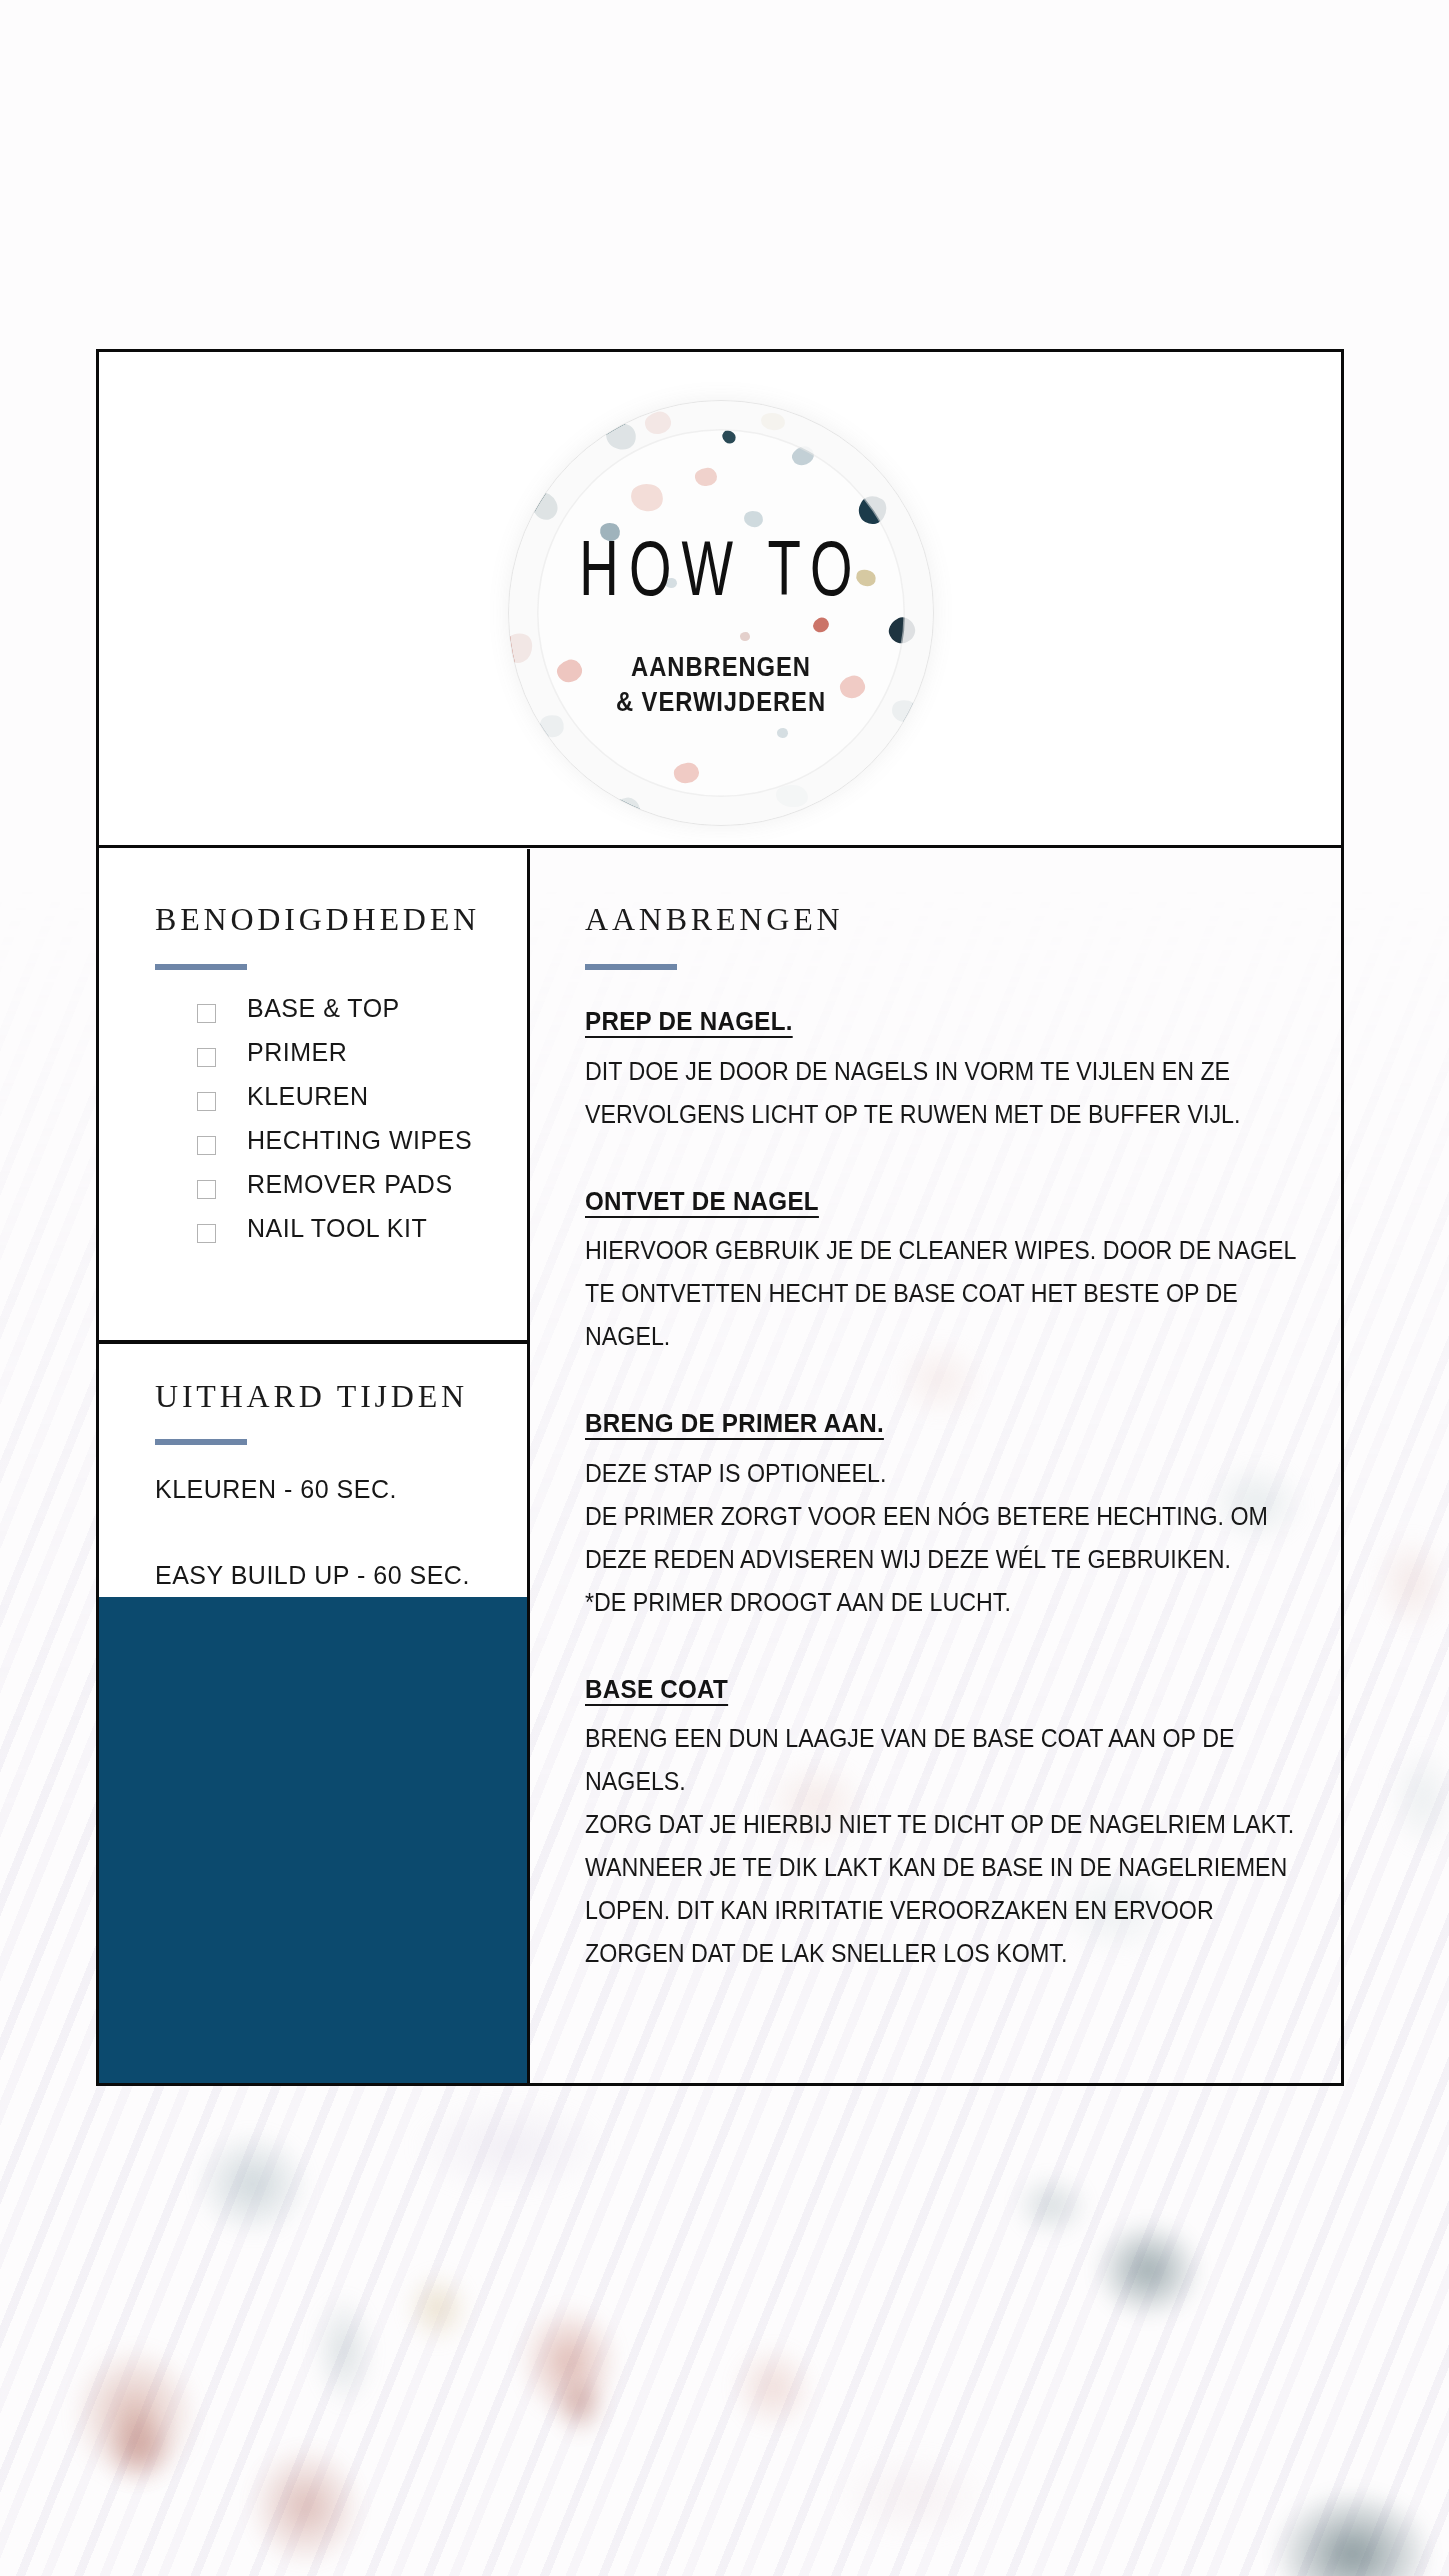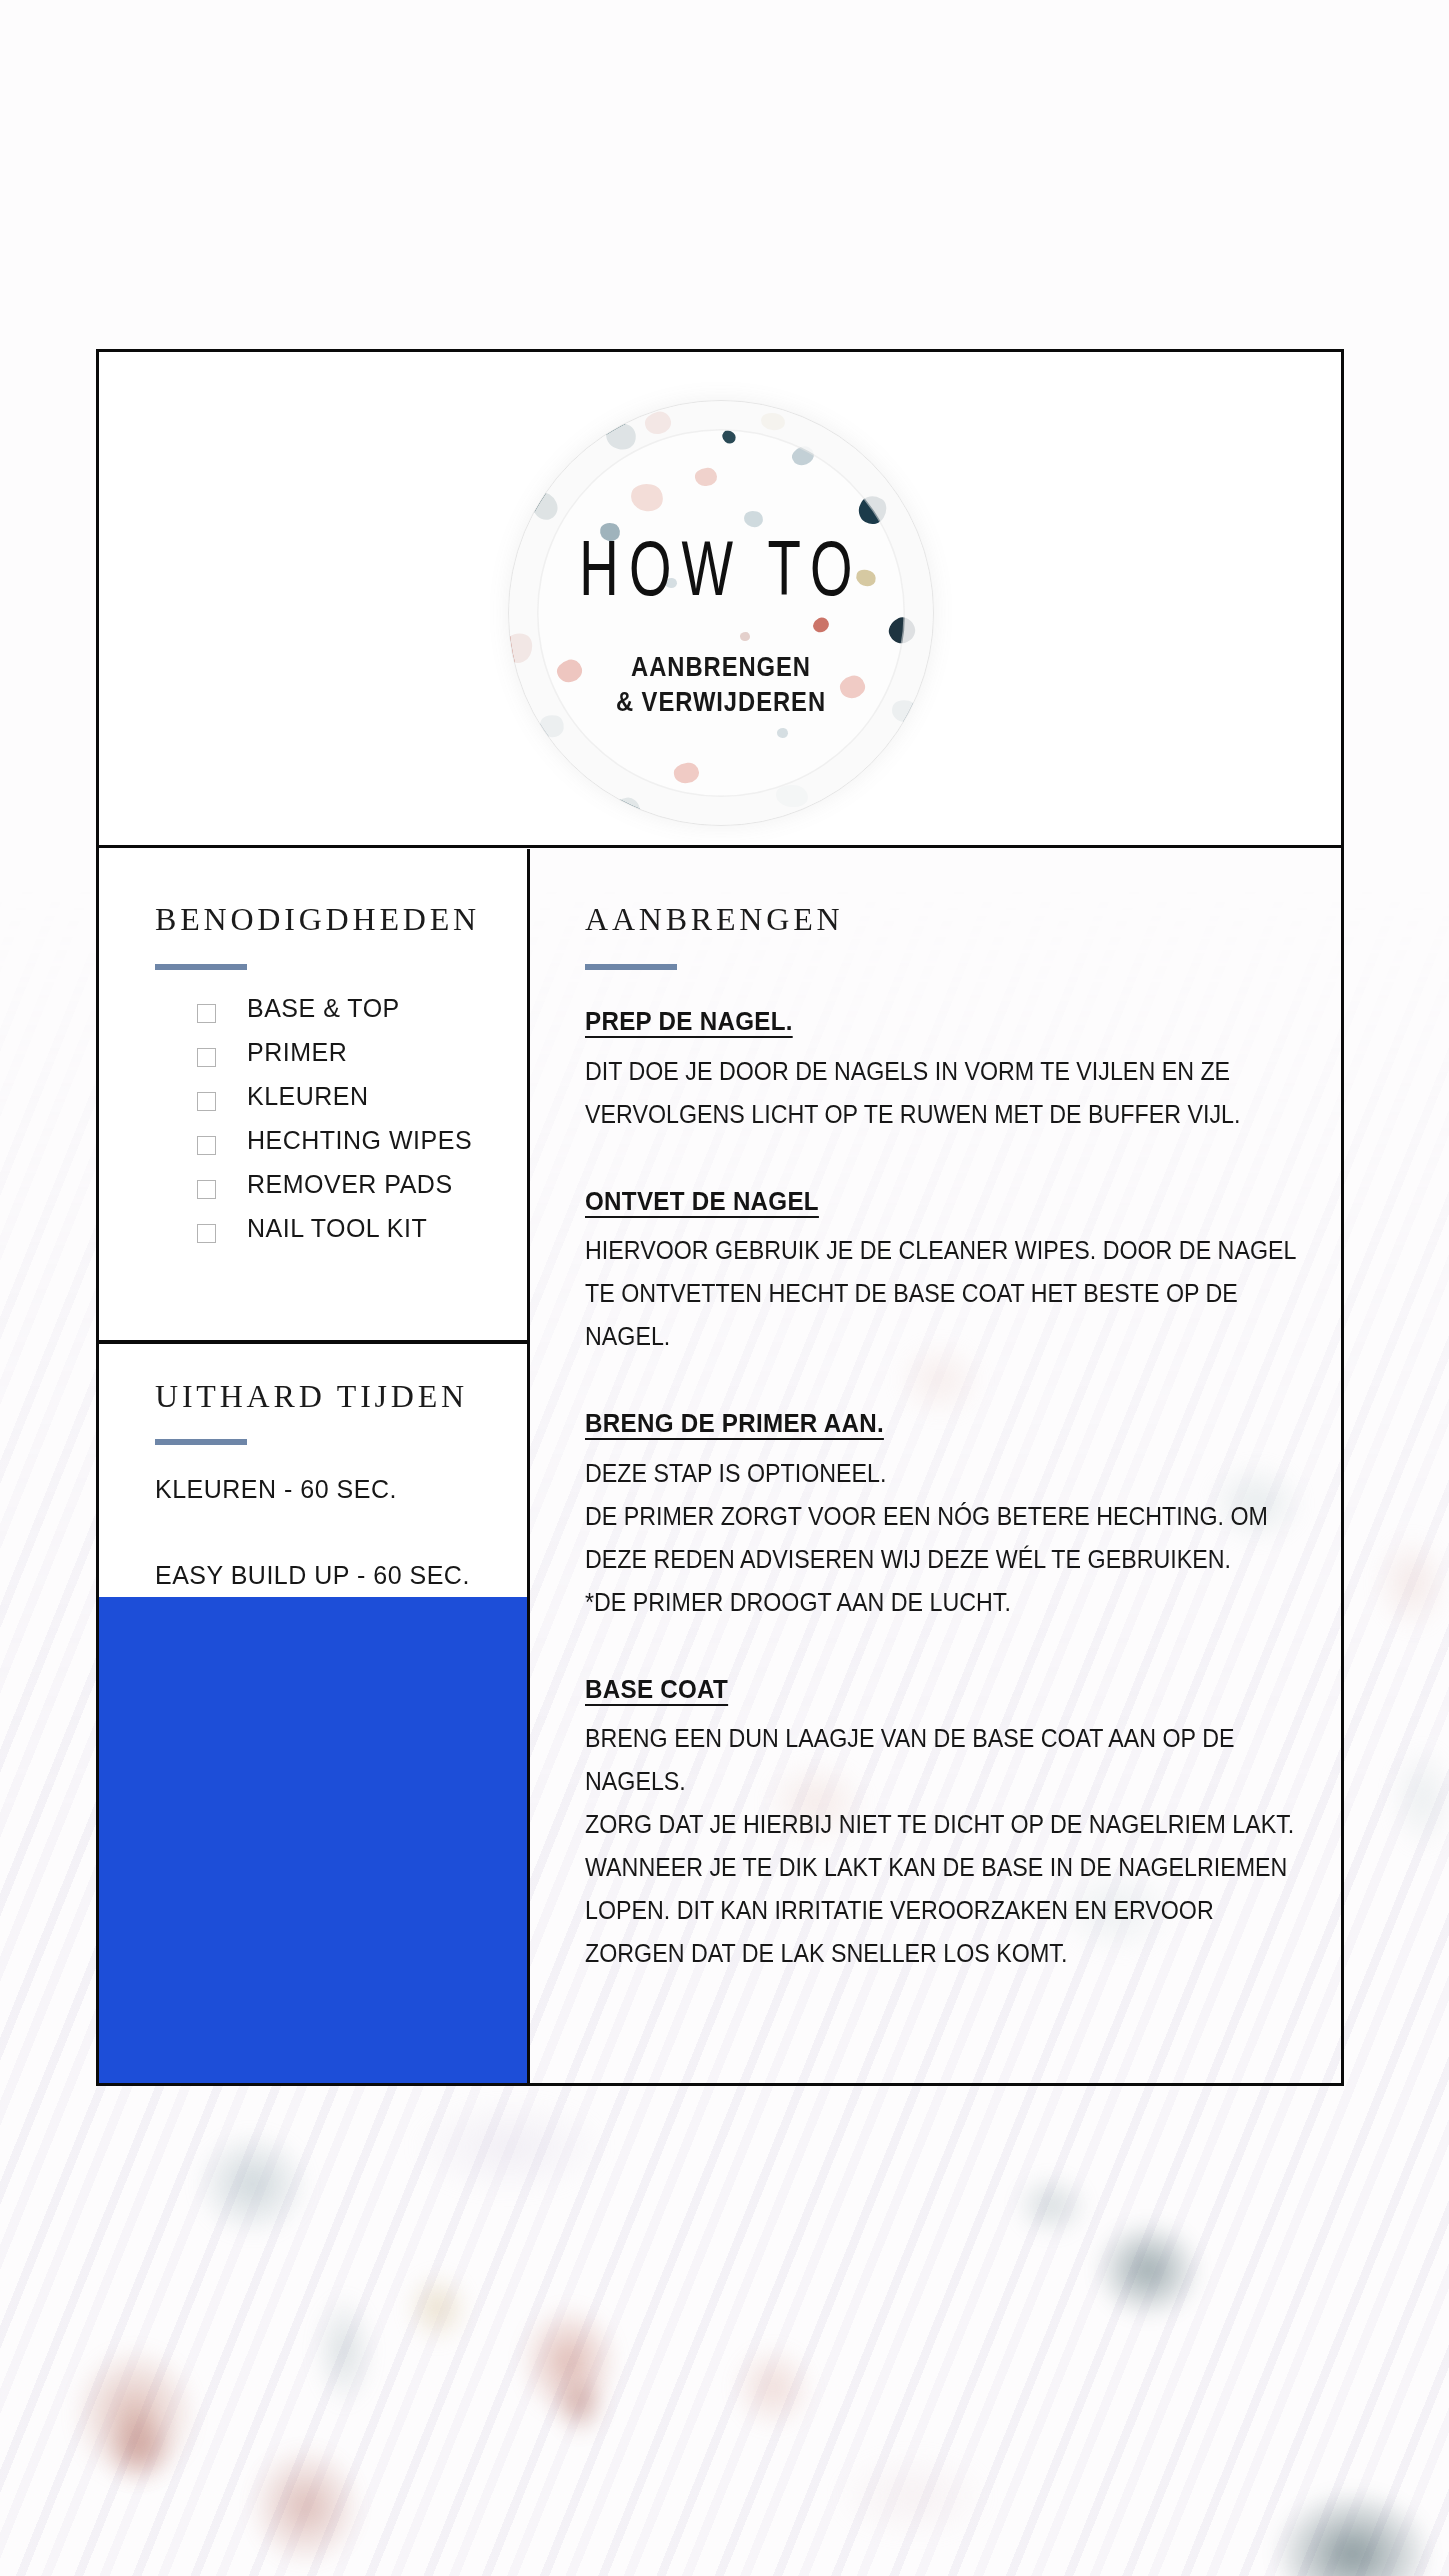"BENODIGDHEDEN" .col-left { background: #1d4ed8 -> #0c4a6e }
